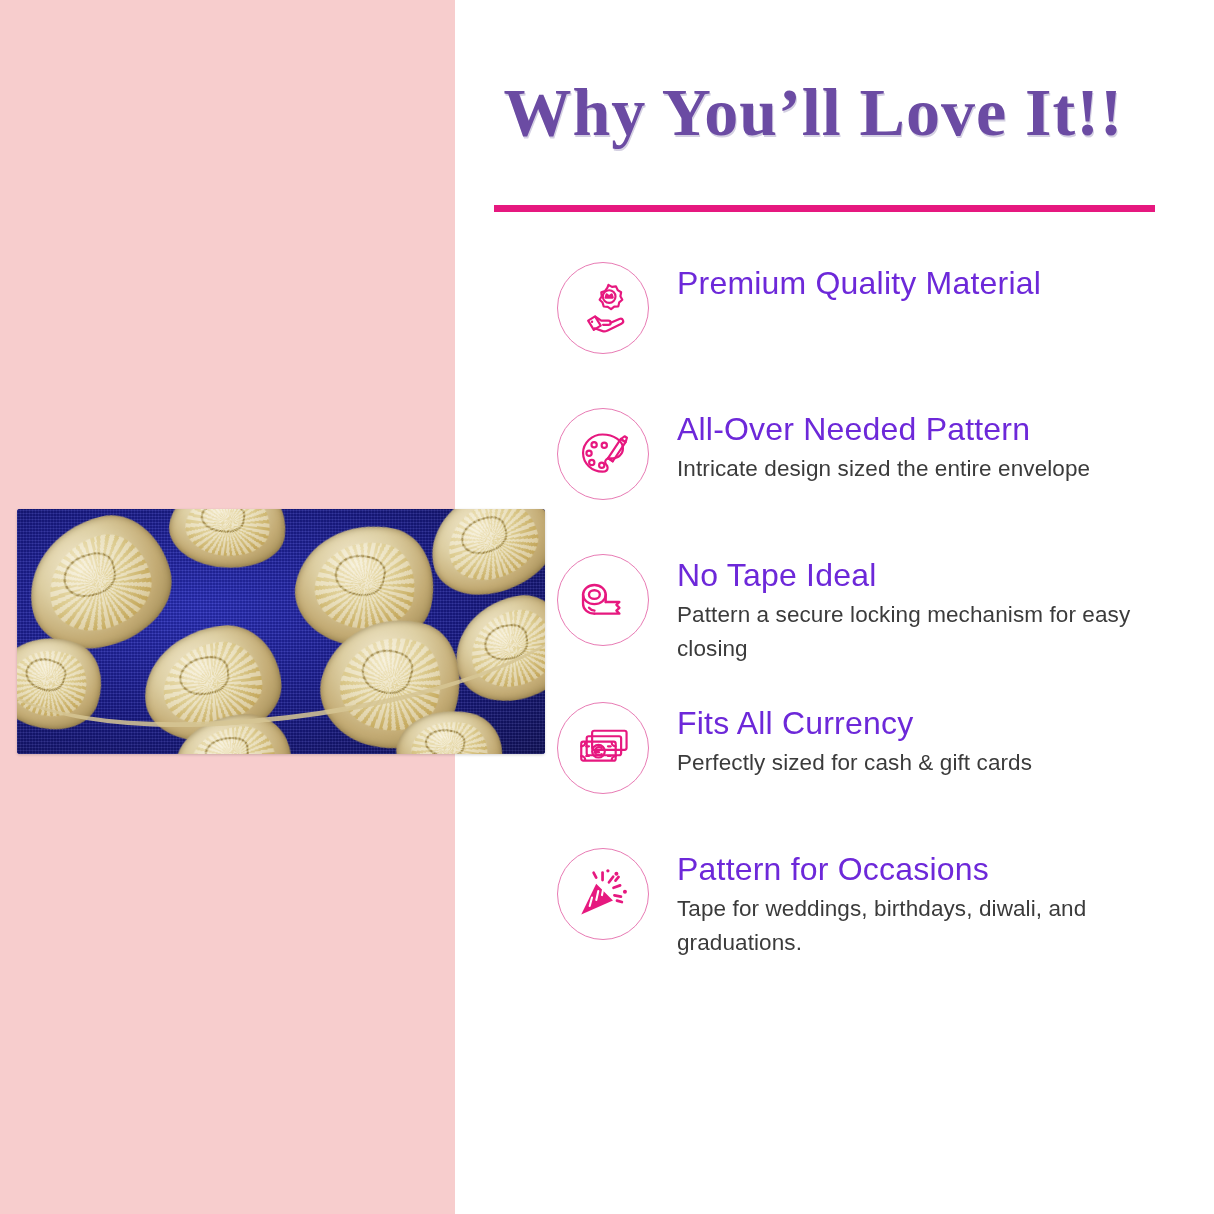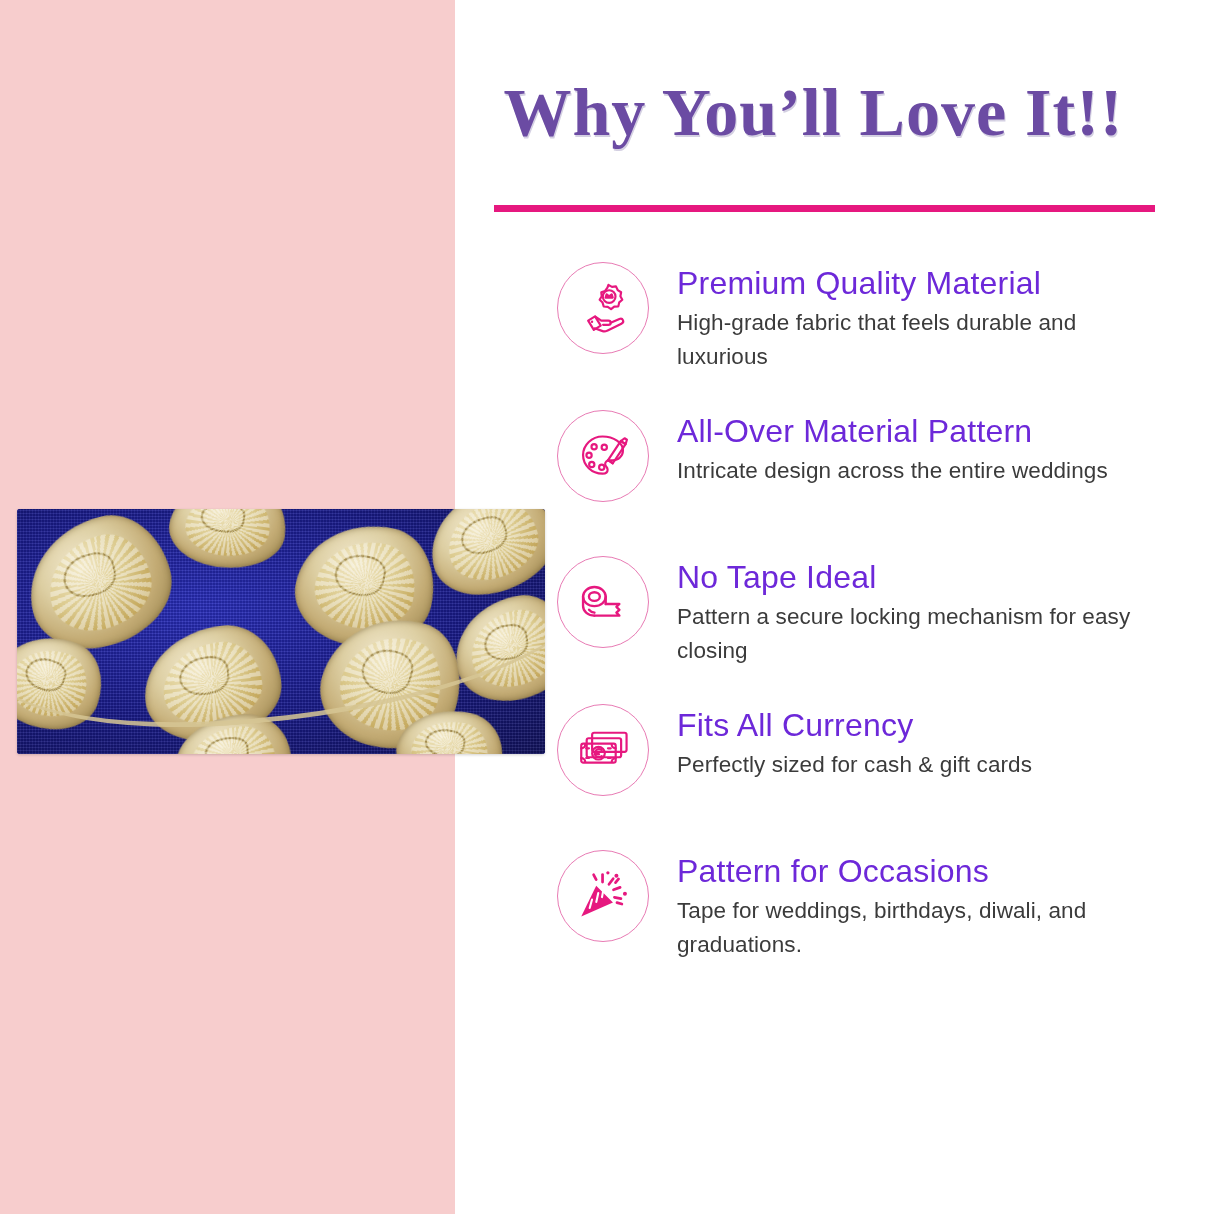"High-grade fabric that feels durable" div.feature-sub { html: <div>High-grade fabric that feels durable and luxurious</div> -> none }
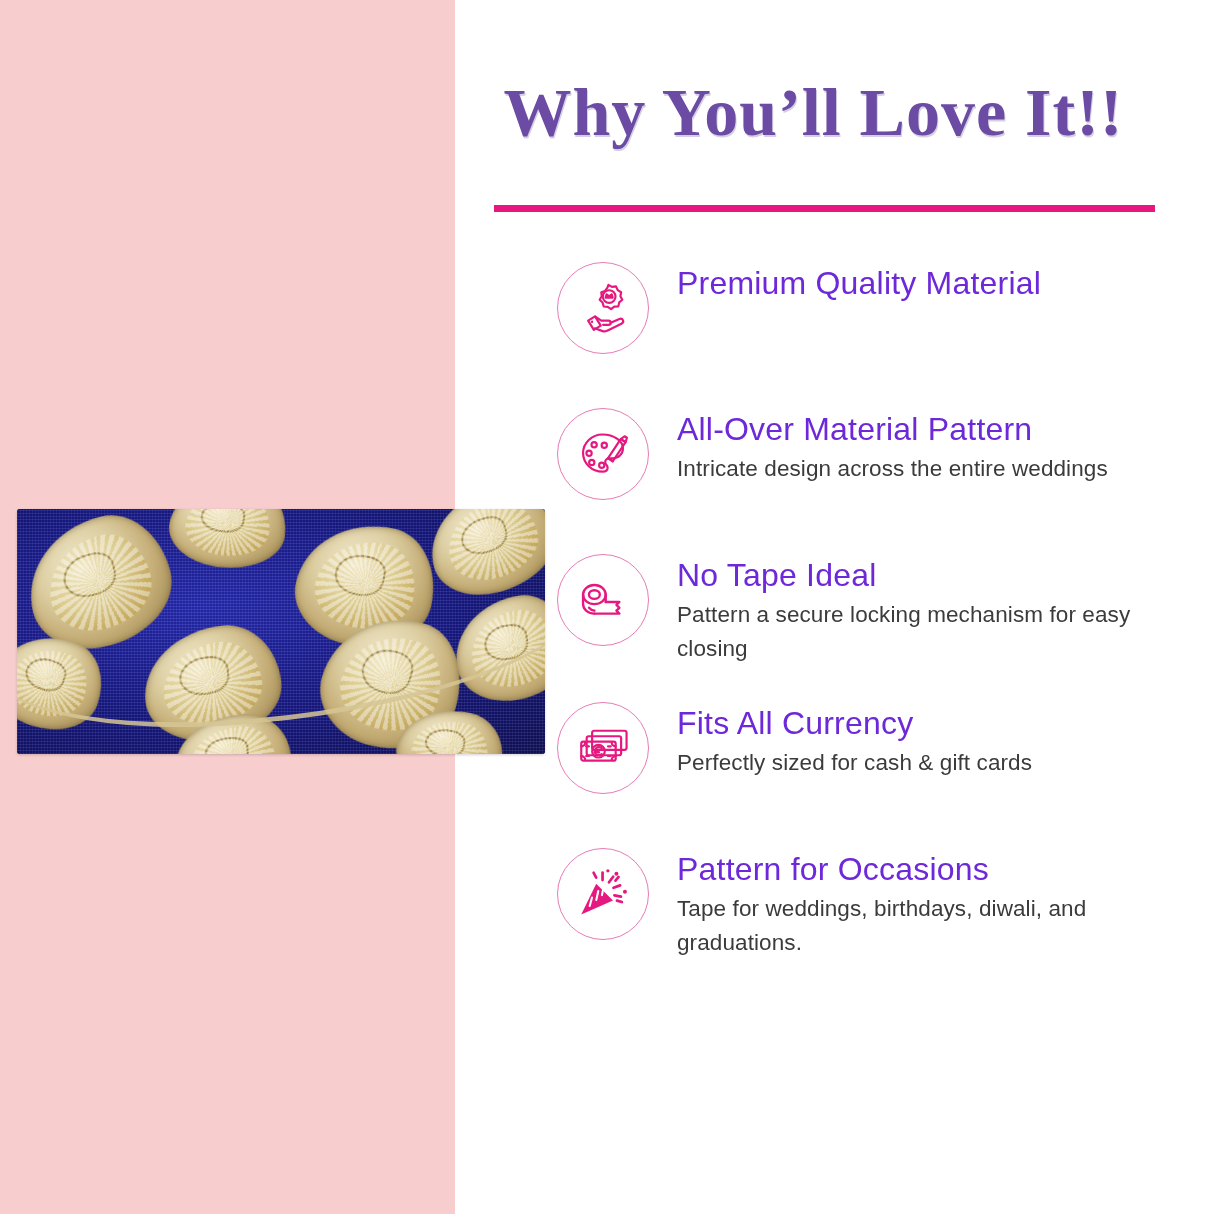"All-Over Material Pattern" div.feature-heading { text: Material -> Needed }
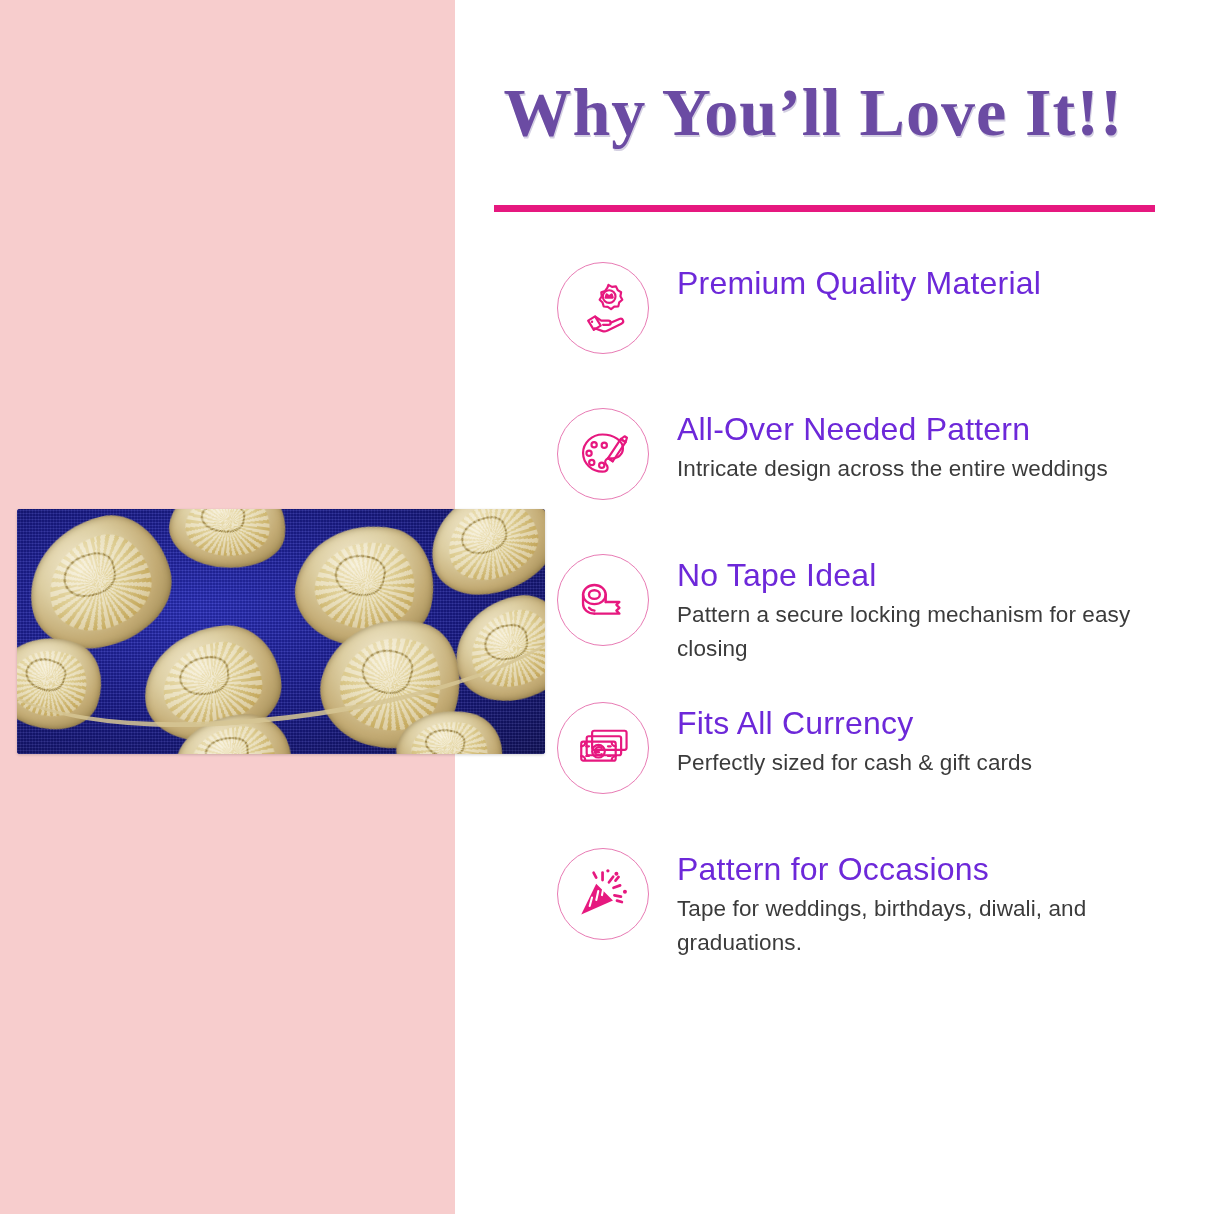"Intricate design across the entire" div.feature-sub { text: across the entire weddings -> sized the entire envelope }
